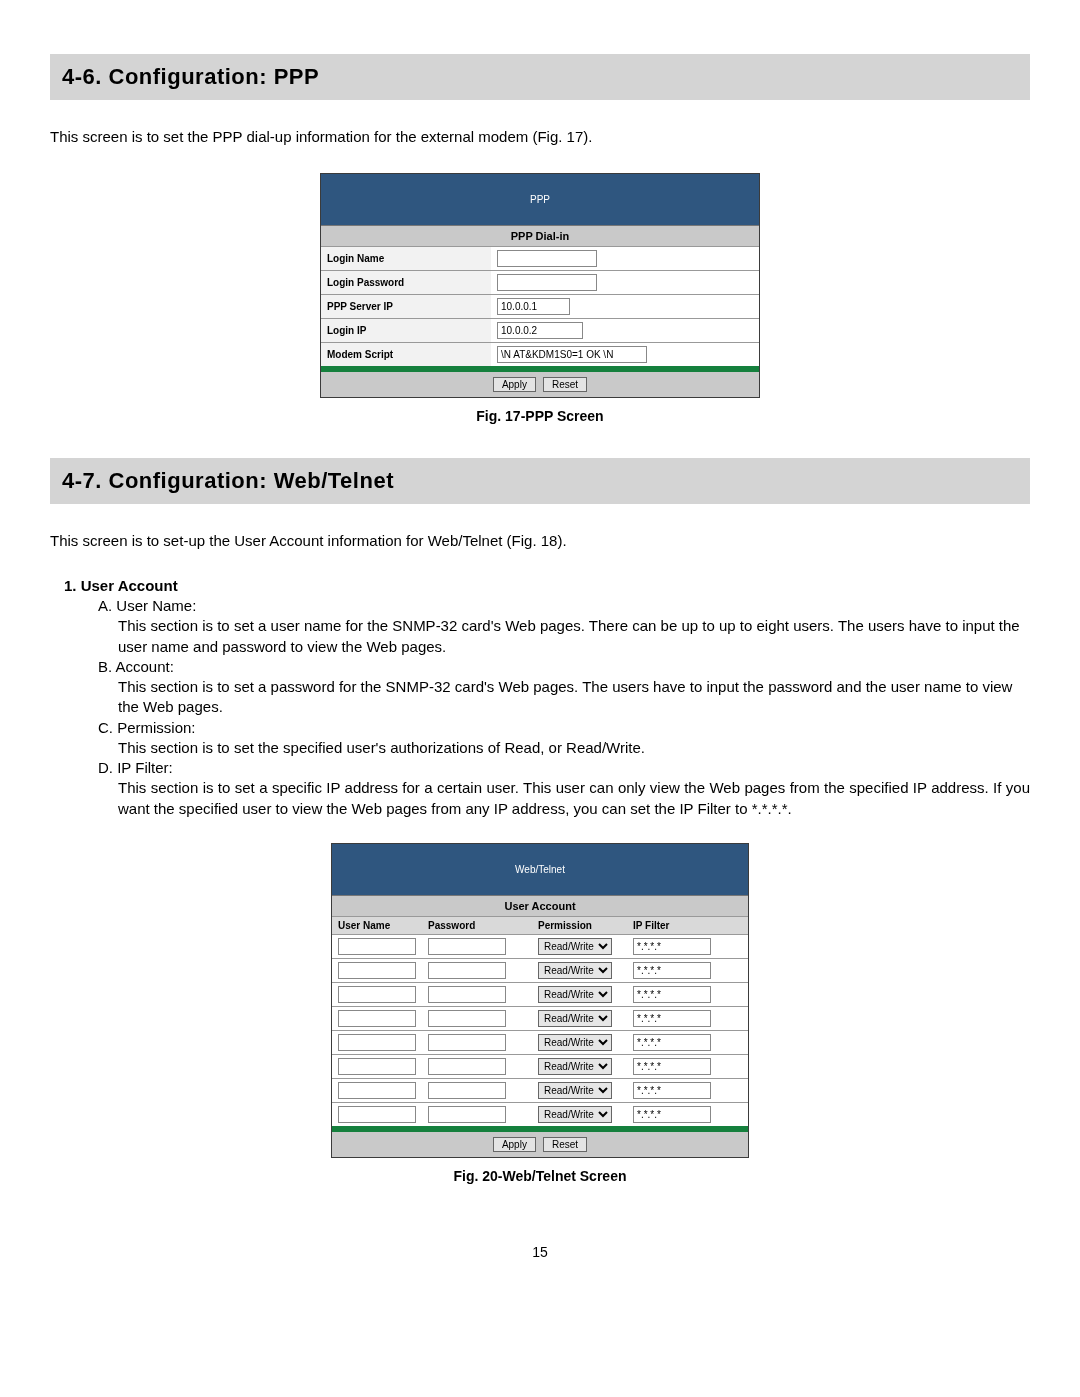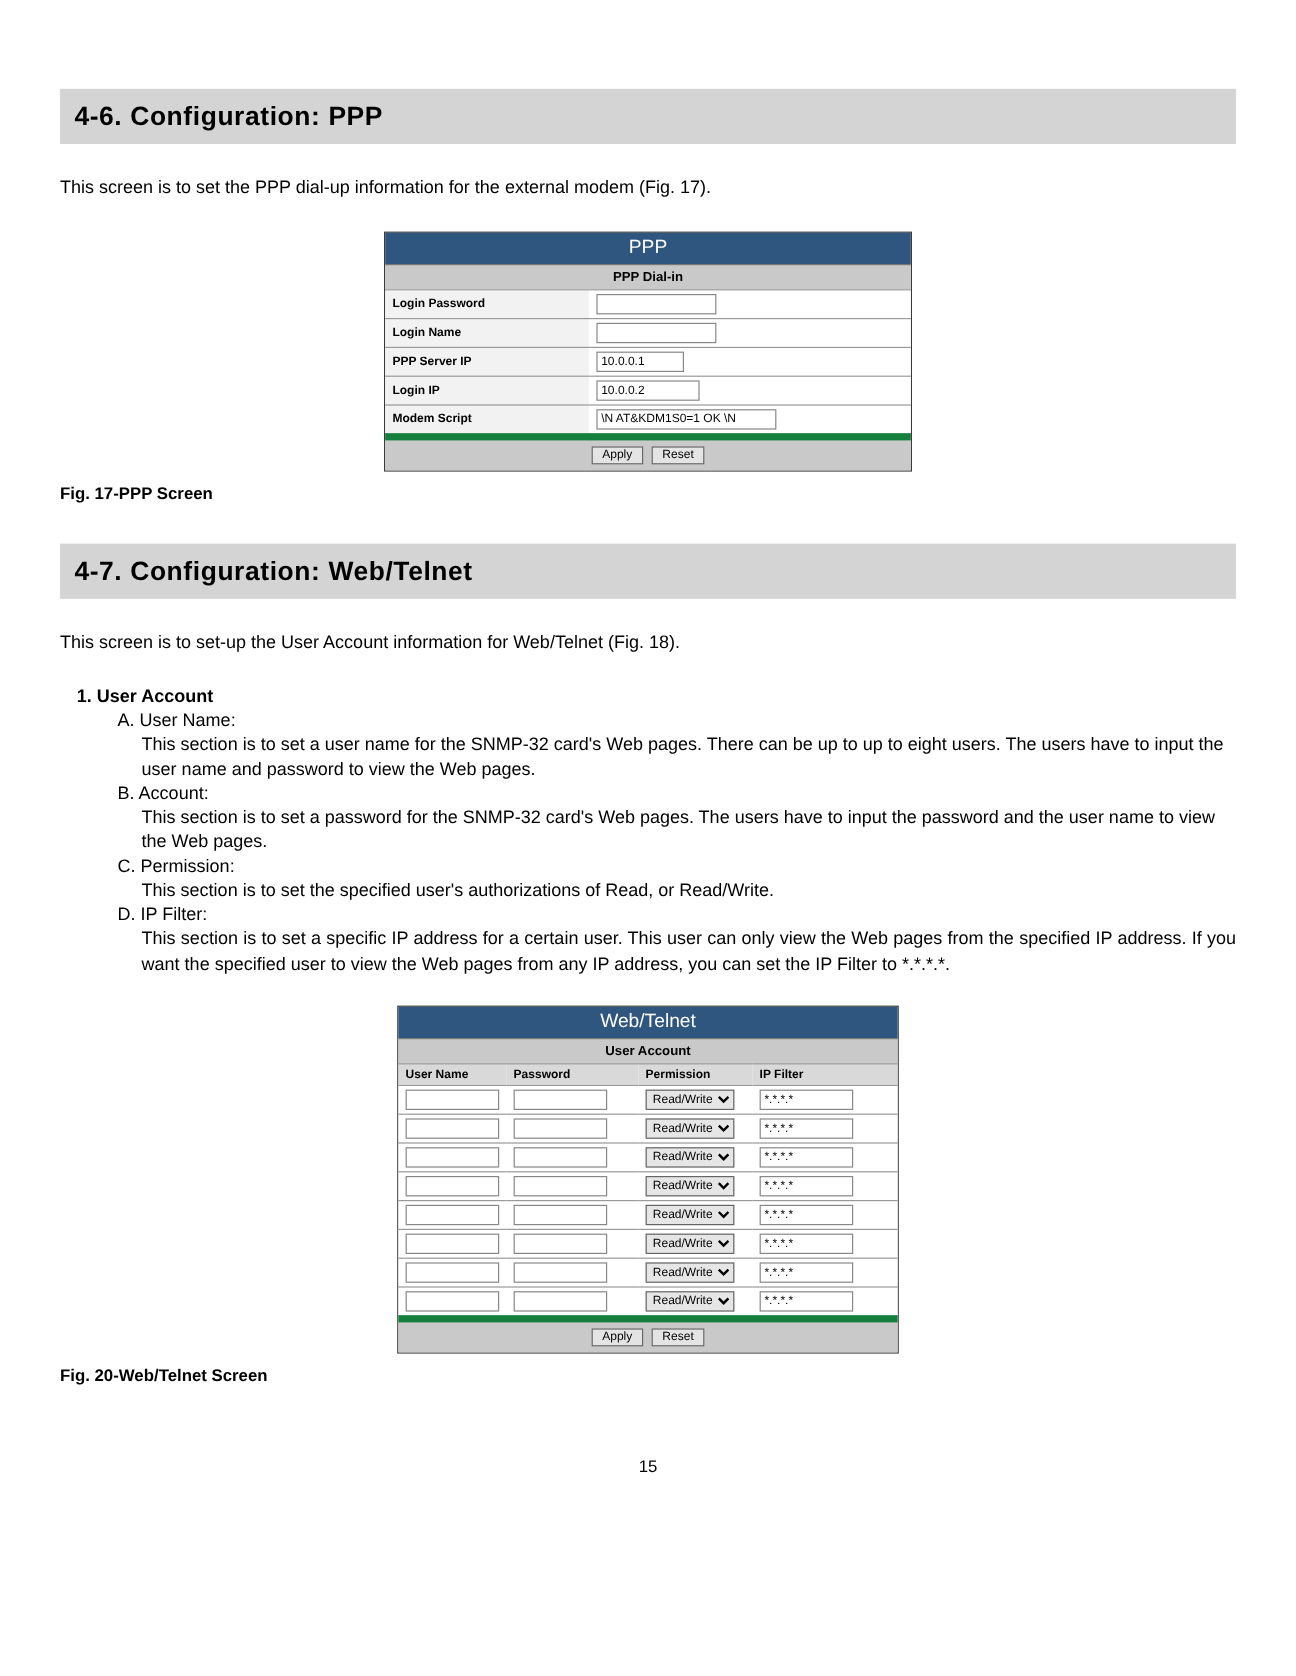"4-6. Configuration: PPP" .section-header { margin: 24px 0 28px 0 -> 4px 0 28px 0 }
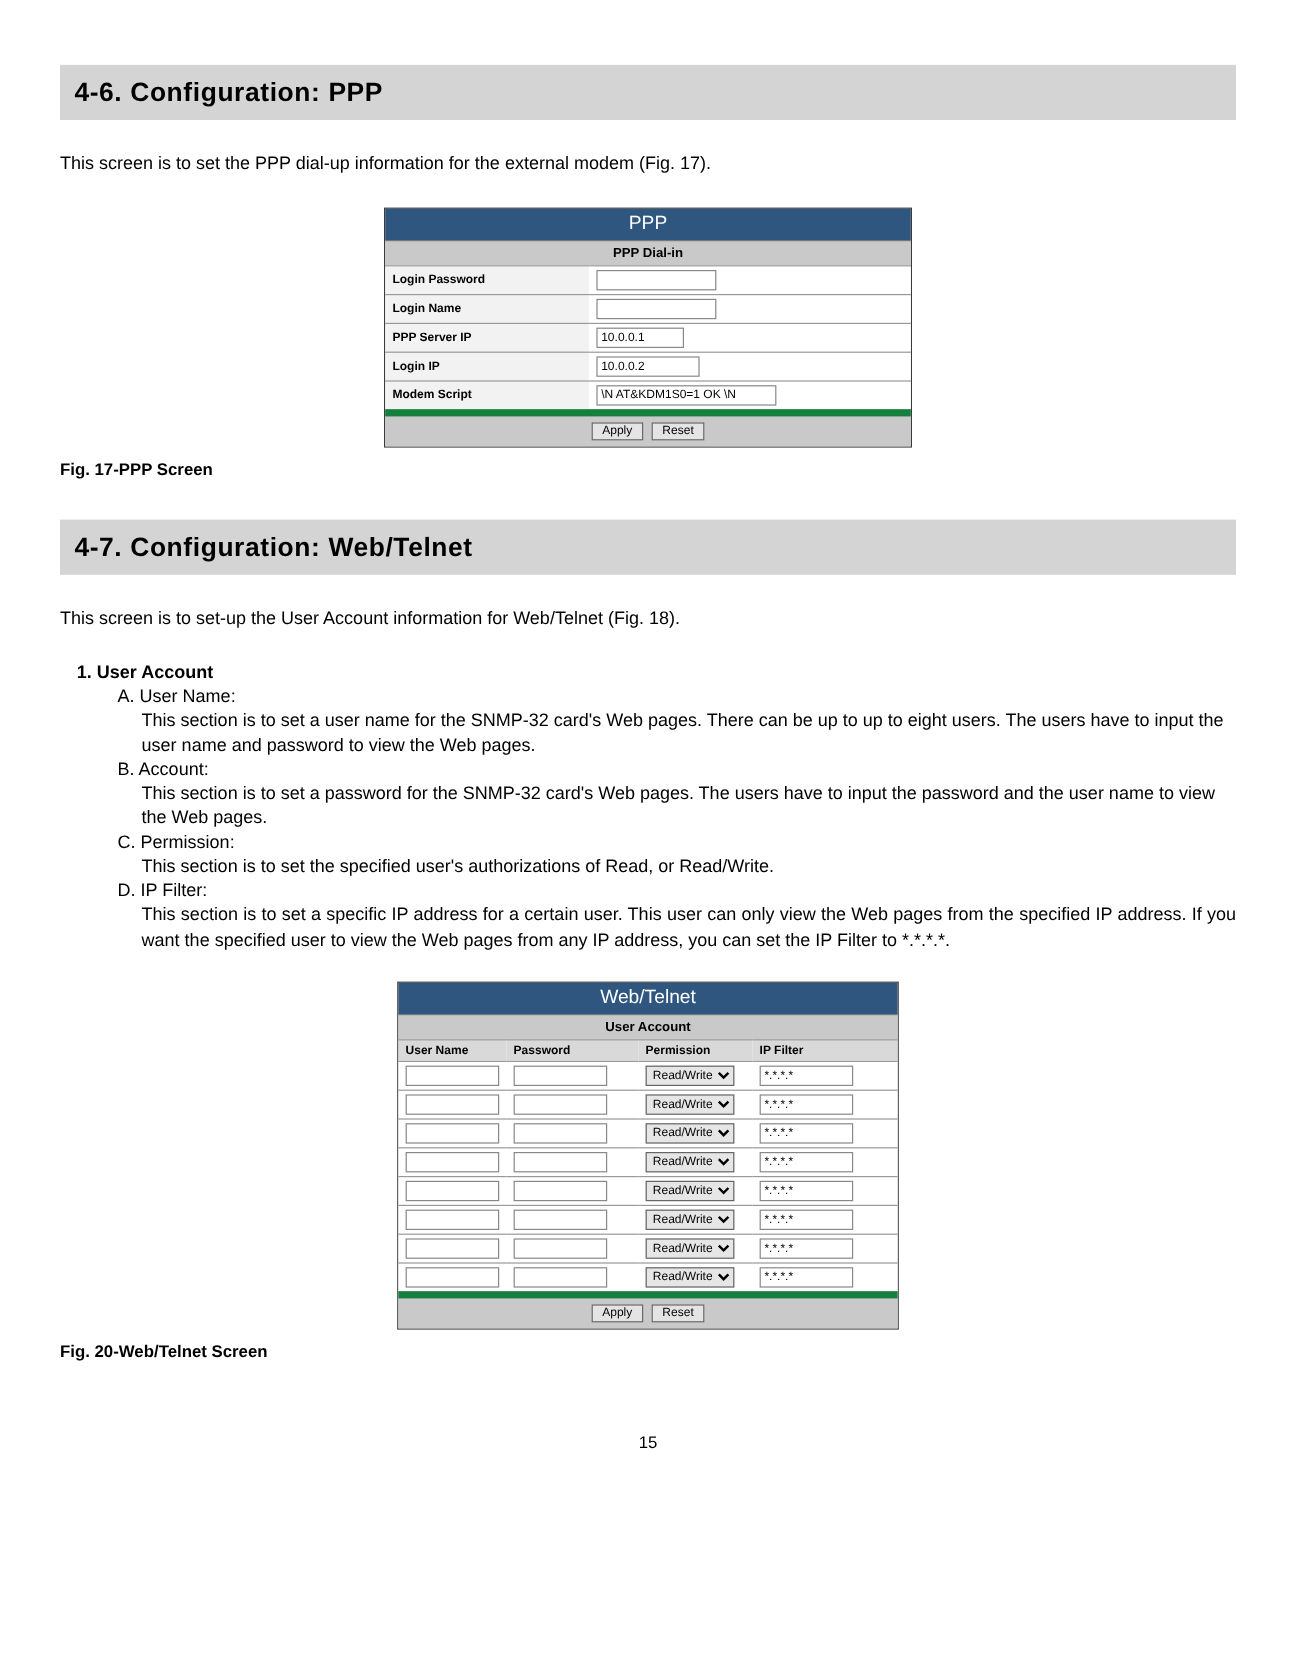"PPP" .ss-title { font-size: 16px -> 10px; padding: 4px 0 -> 20px 0 }
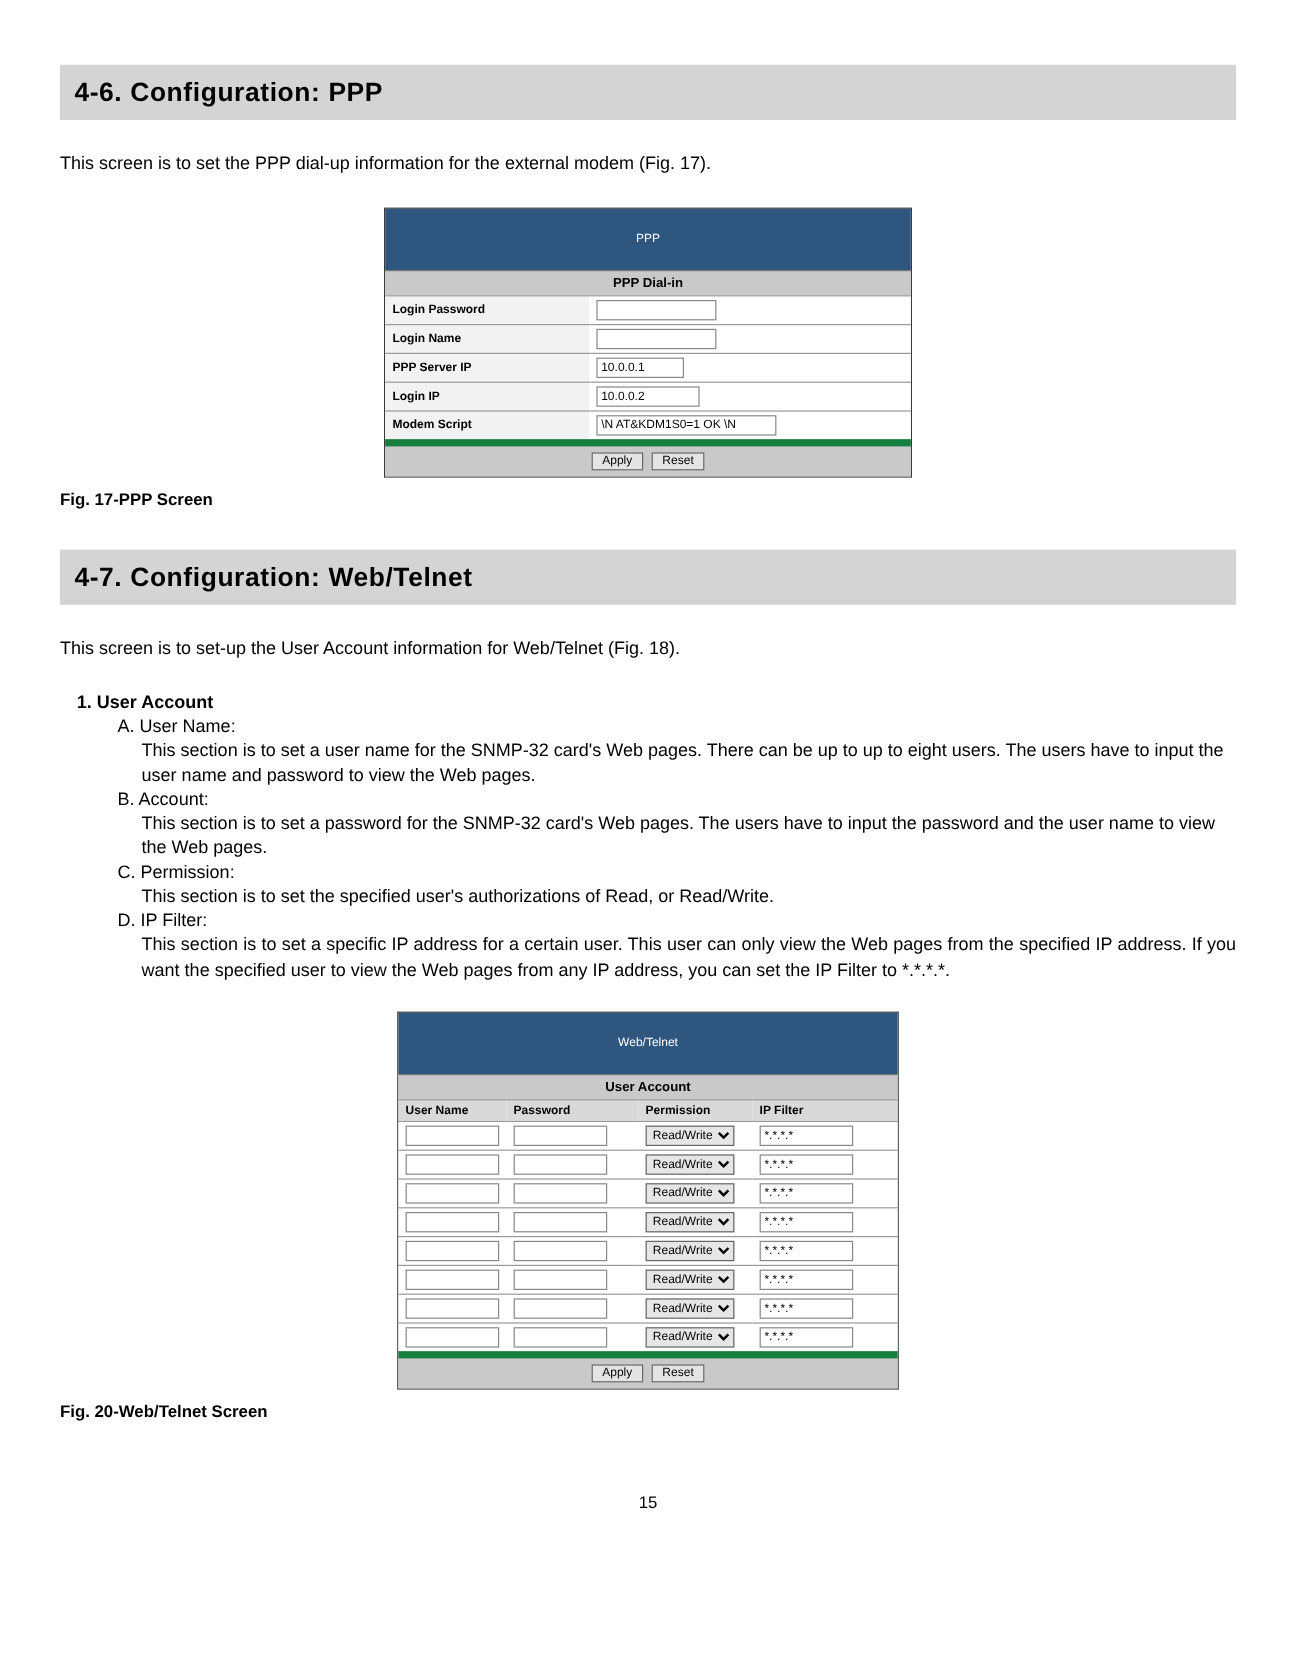"Login Password" tr.ss-row { order: before "Login Name" -> after "Login Name" }
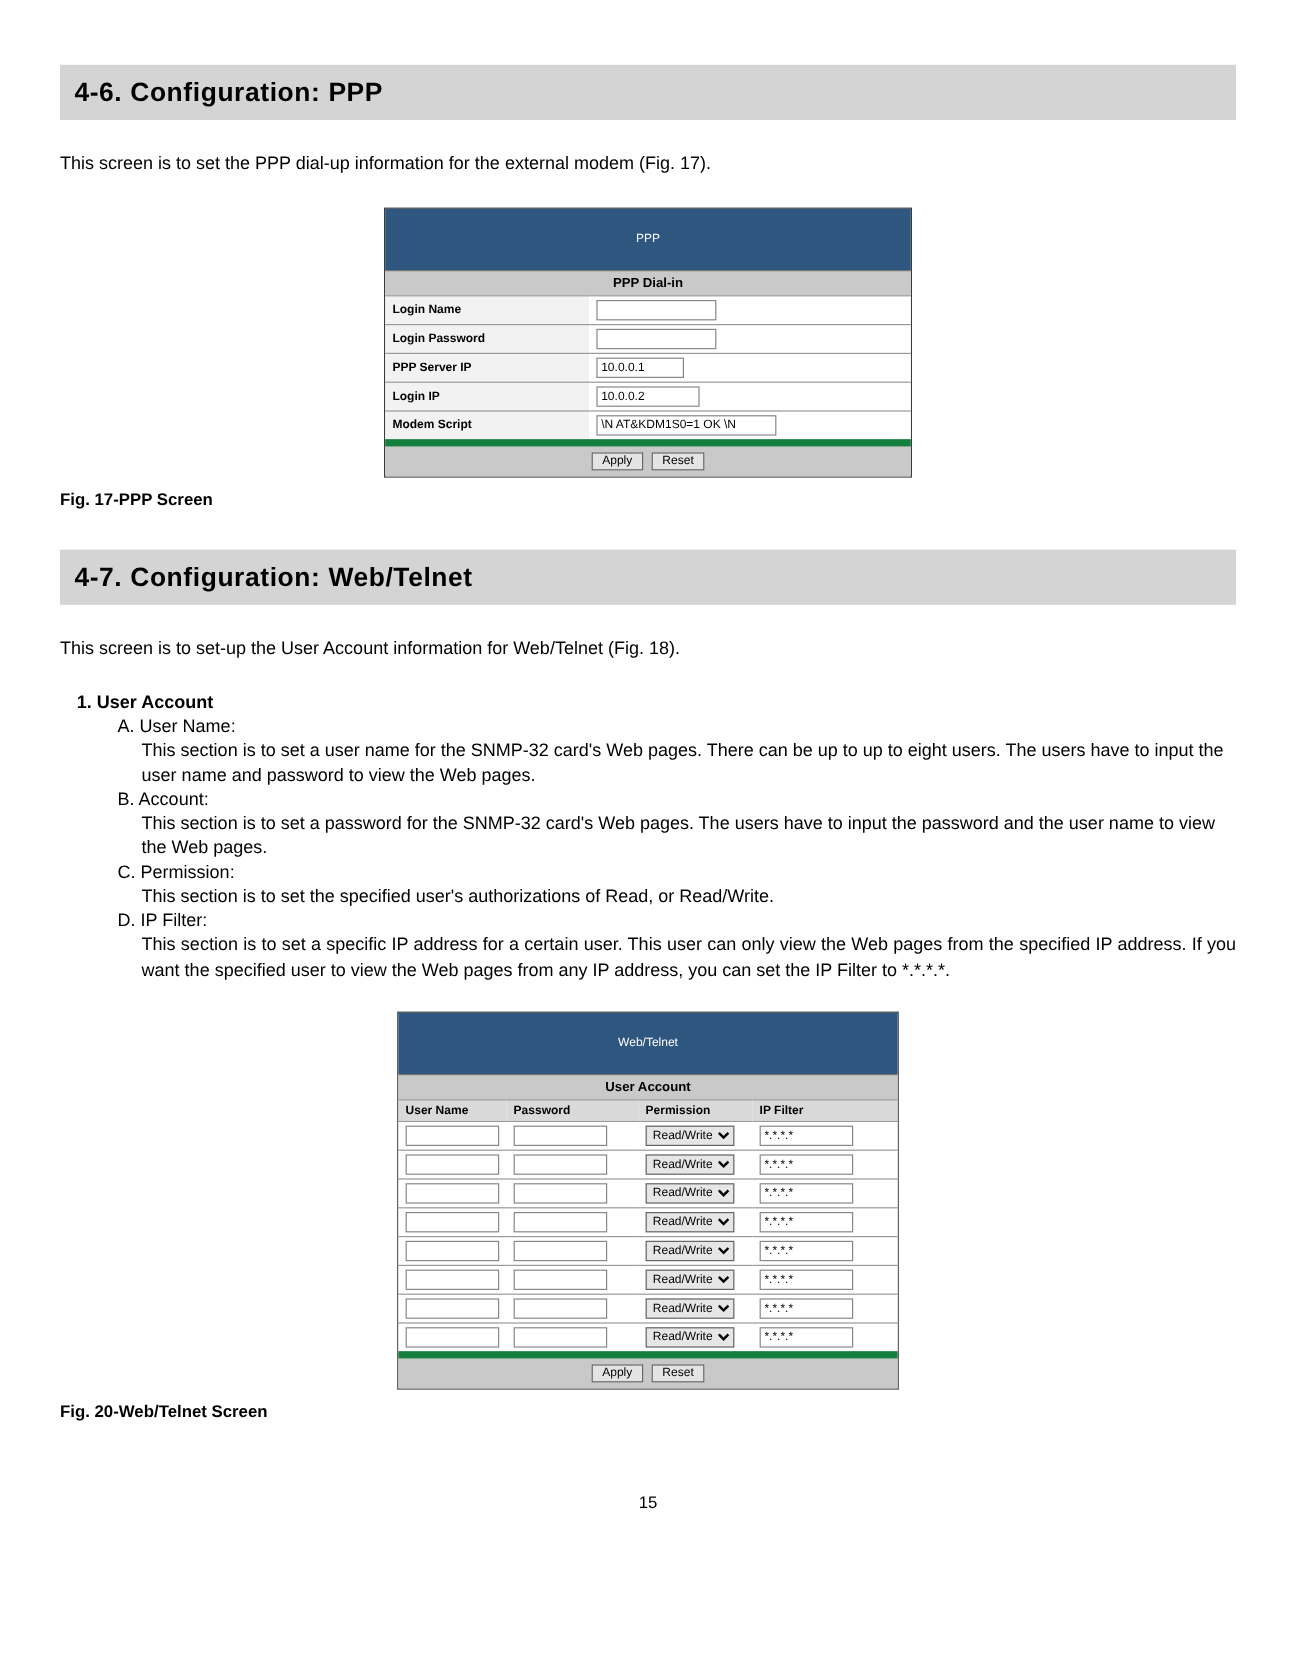"Fig. 17-PPP Screen" .fig-caption { text-align: none -> center }
